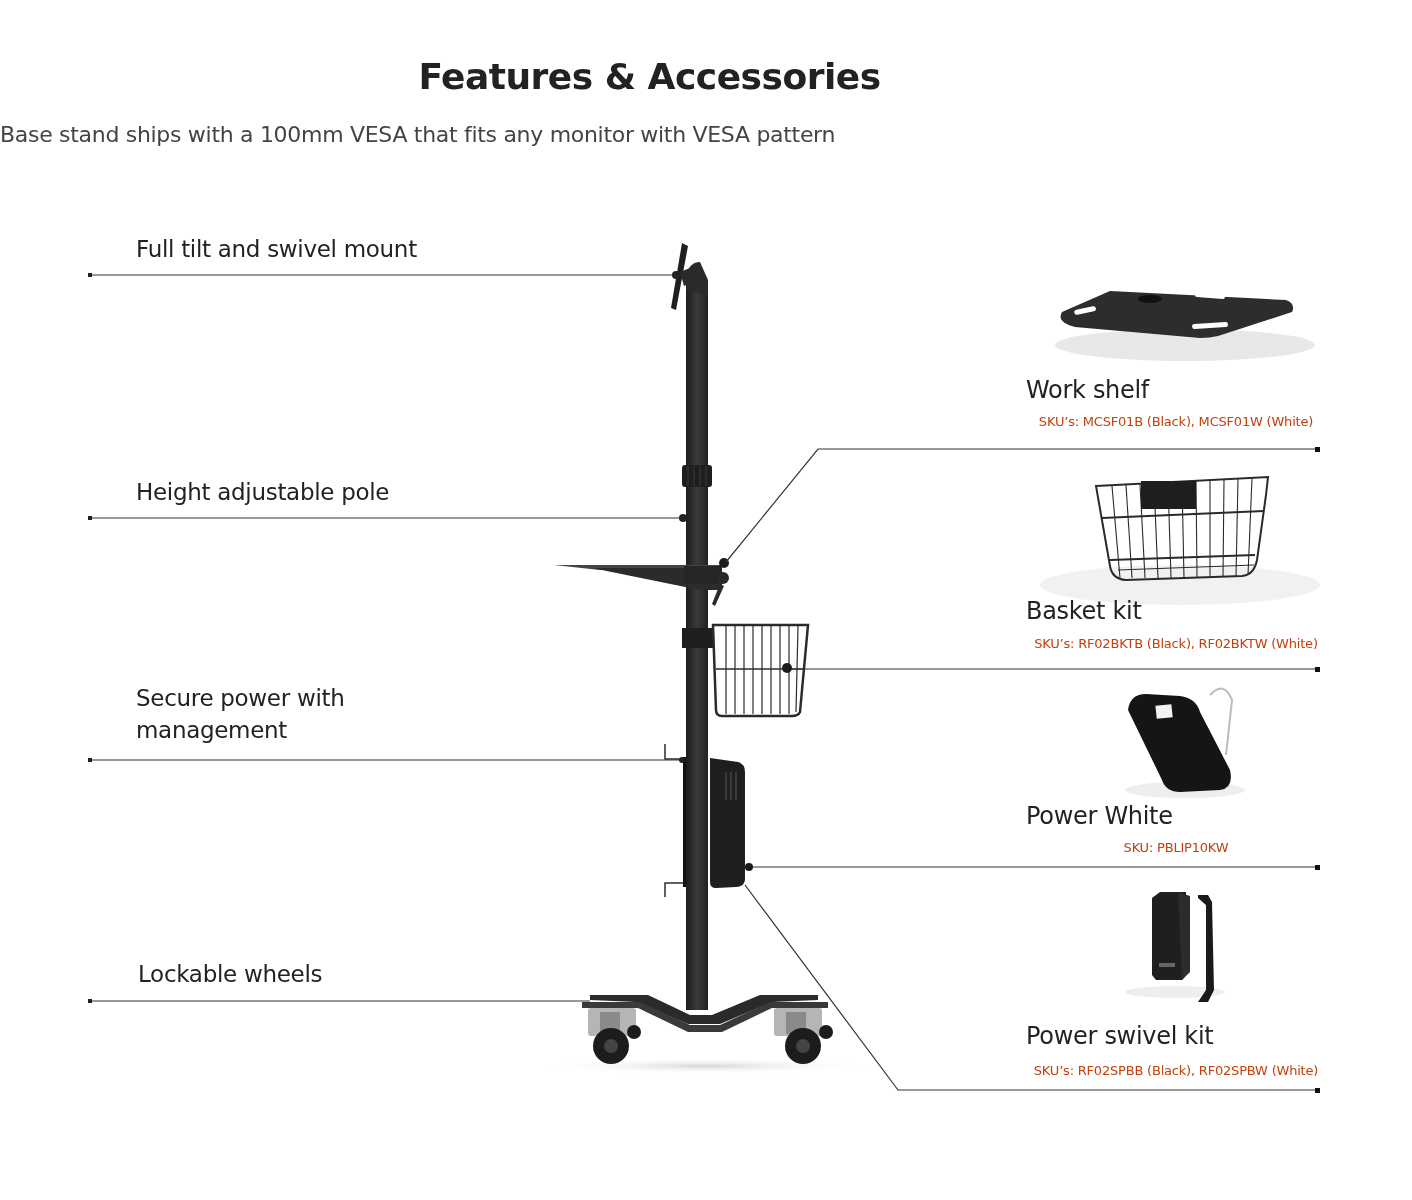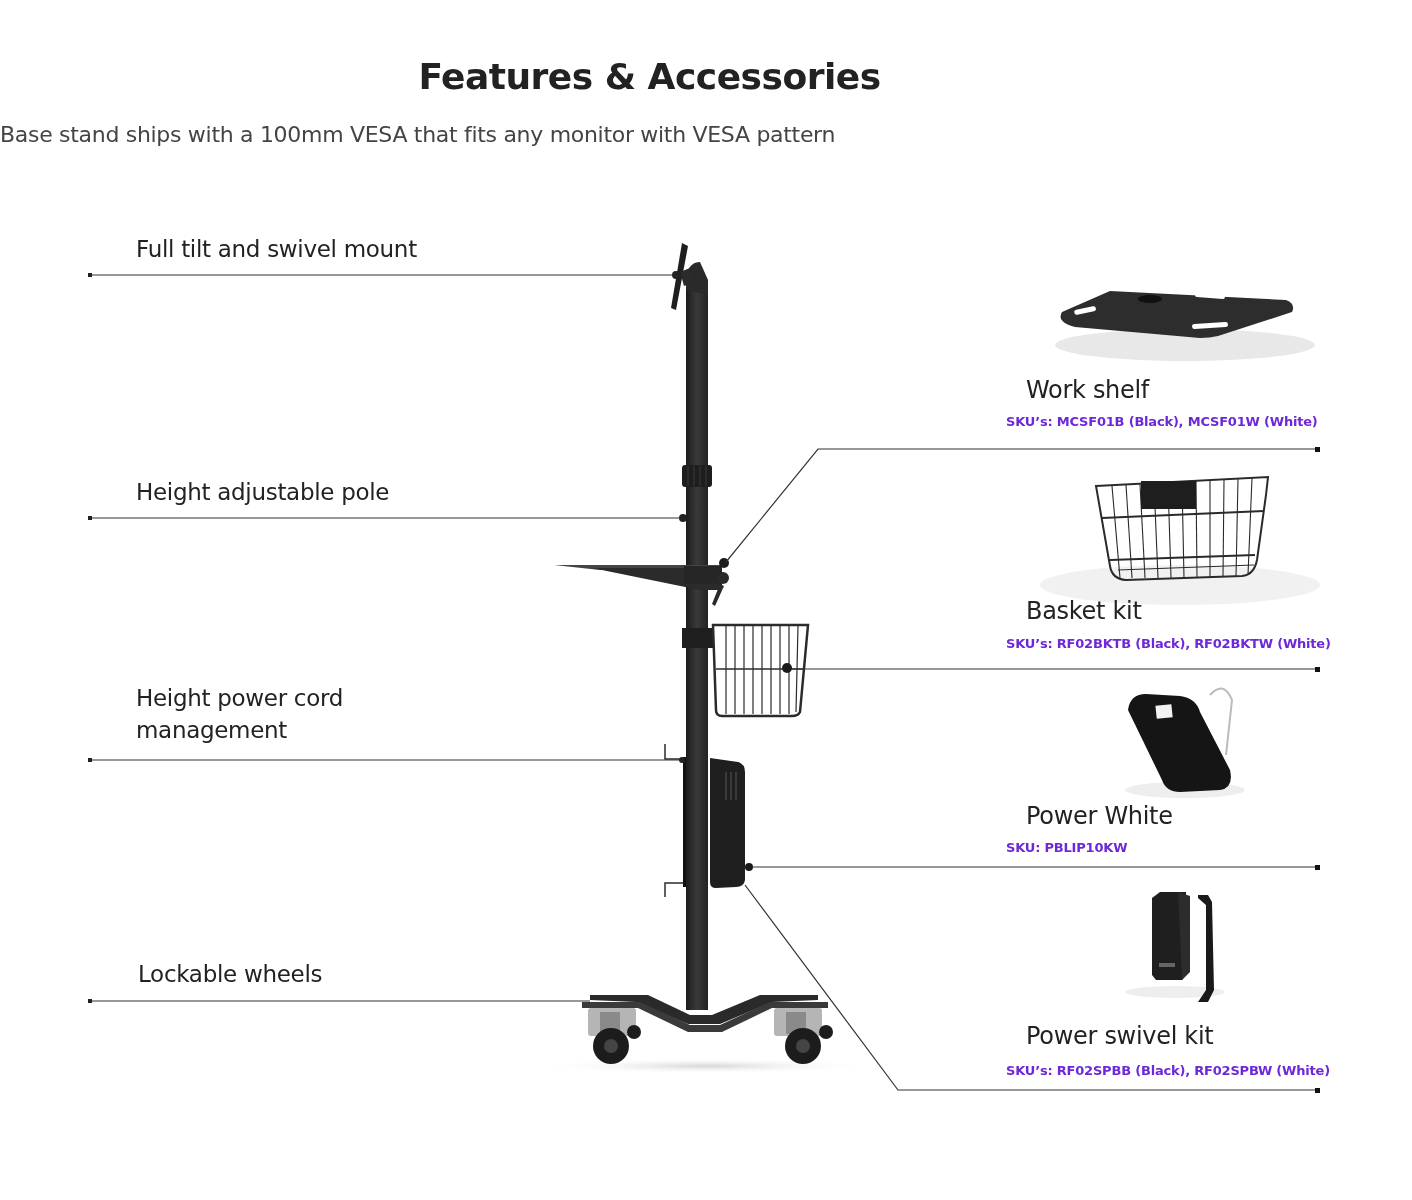"SKU’s: MCSF01B (Black), MCSF01W (White)" .acc-sku { color: #6d28d9 -> #c2410c; font-weight: bold -> none; text-align: none -> center }
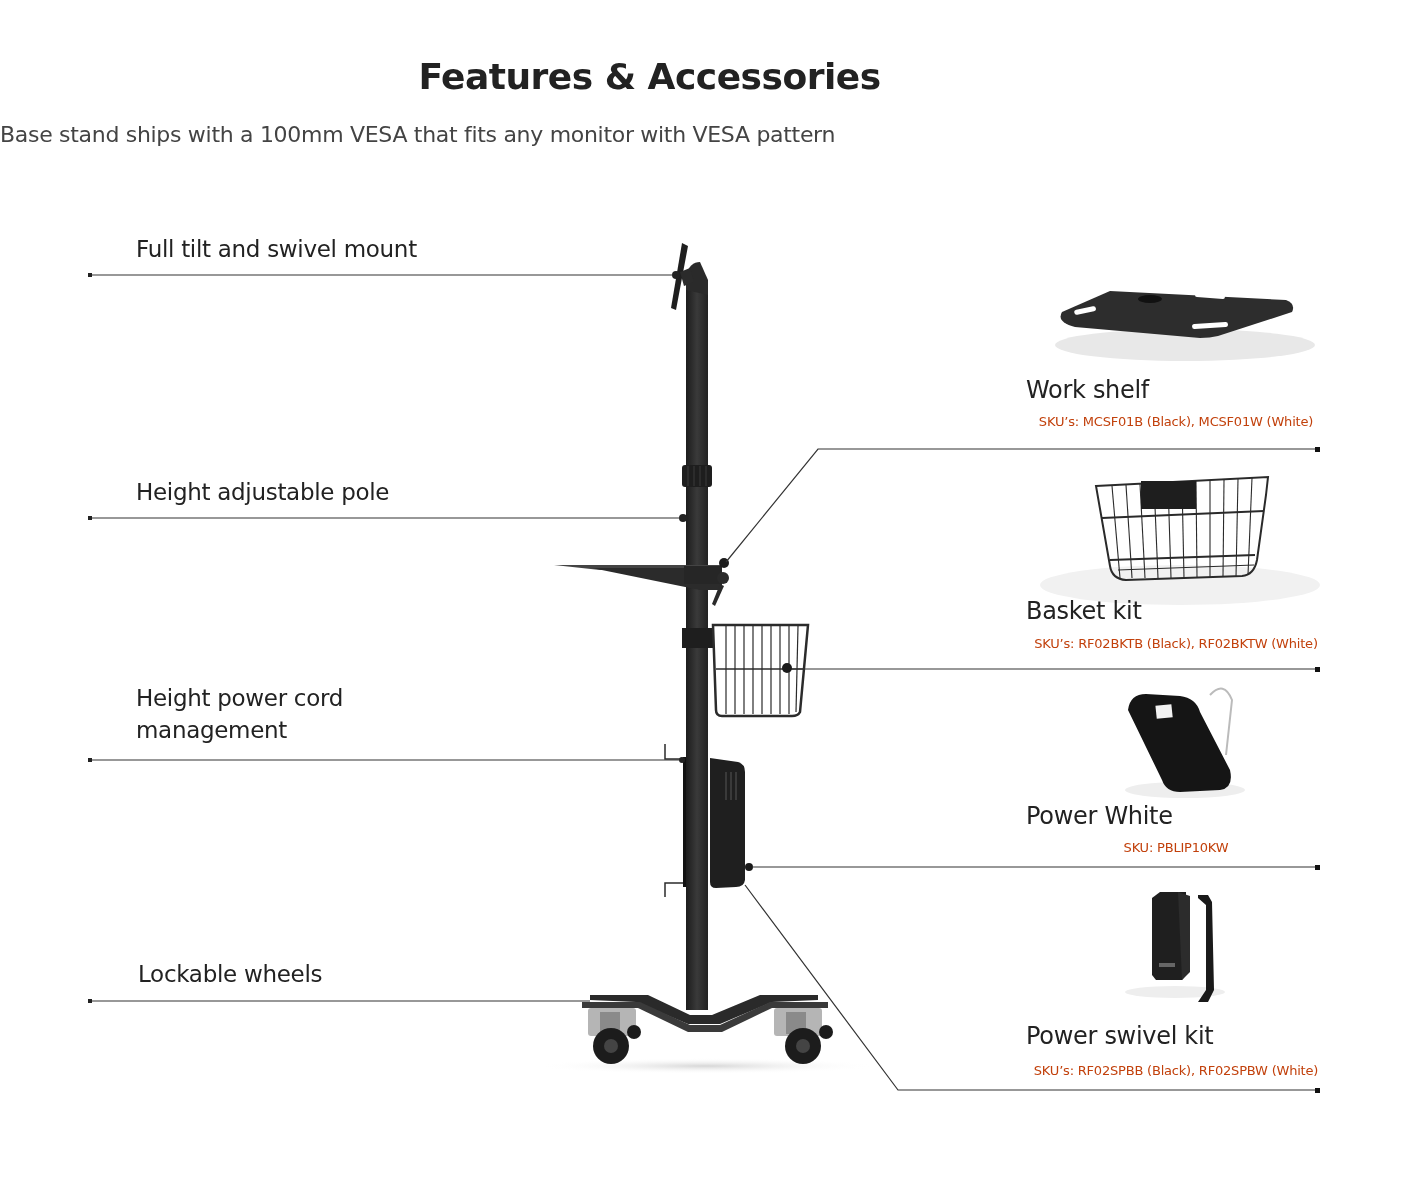"Height power cord" div { text: Height power cord -> Secure power with }
